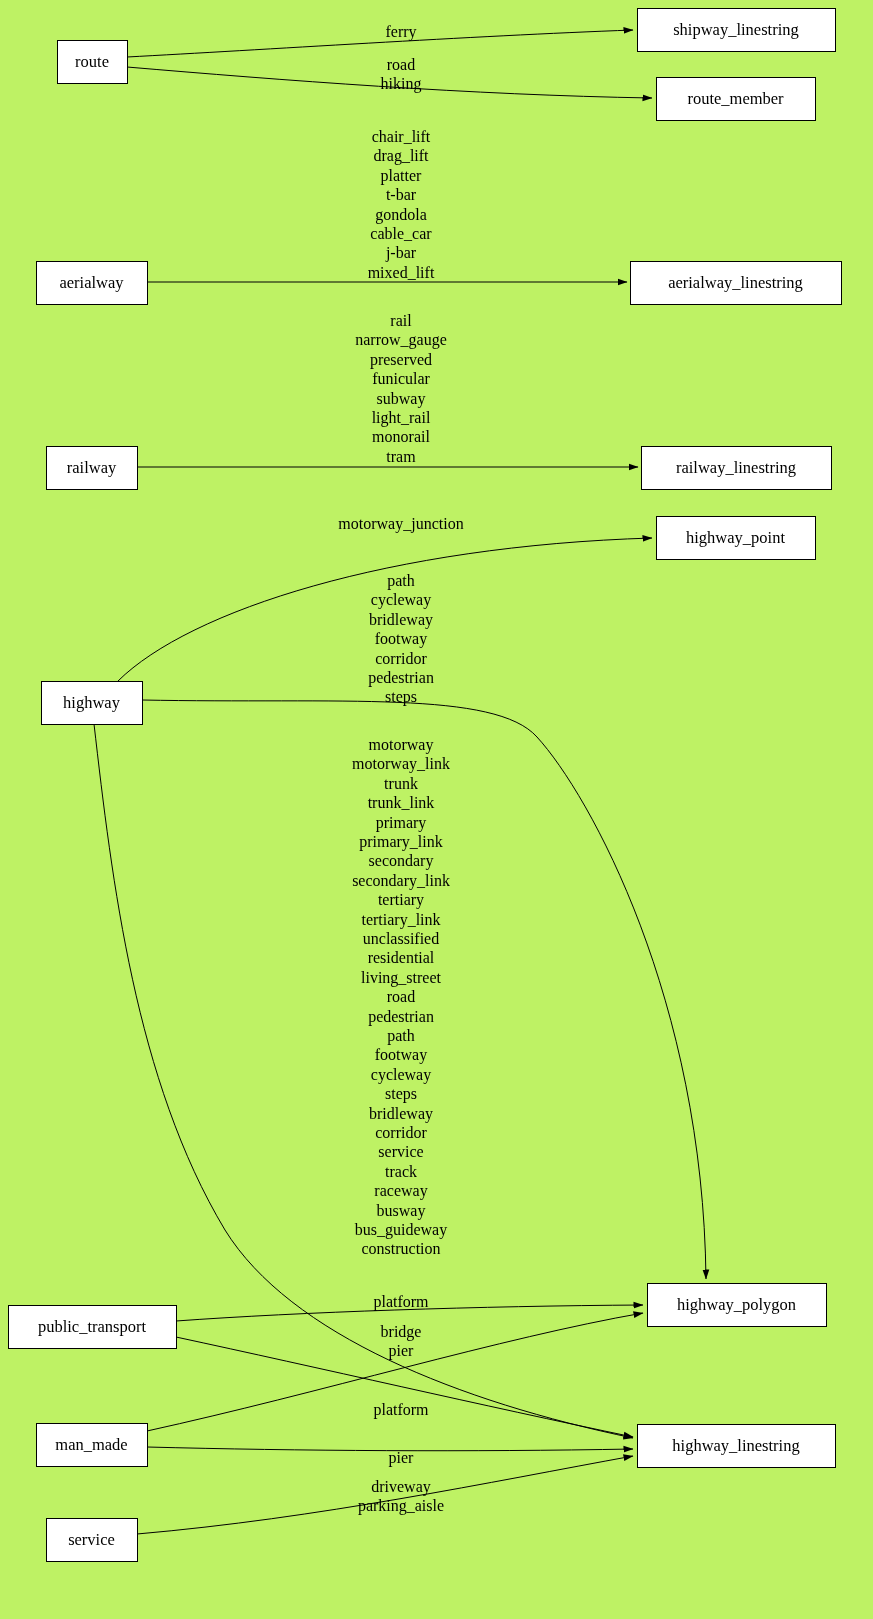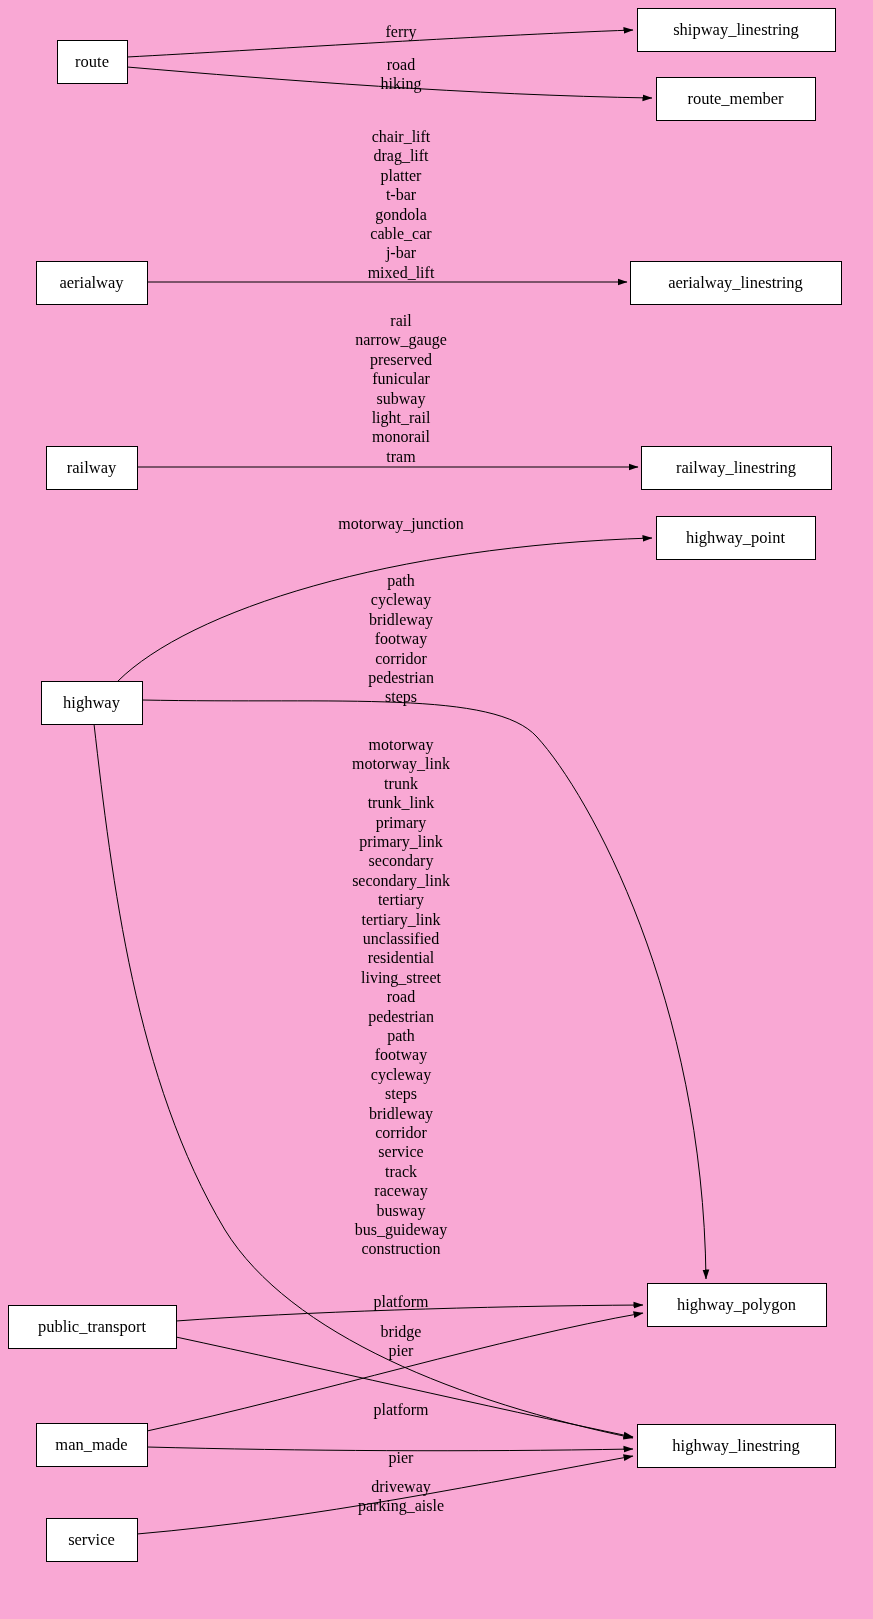"ferry" #canvas { background: #f9a8d4 -> #bef264 }
